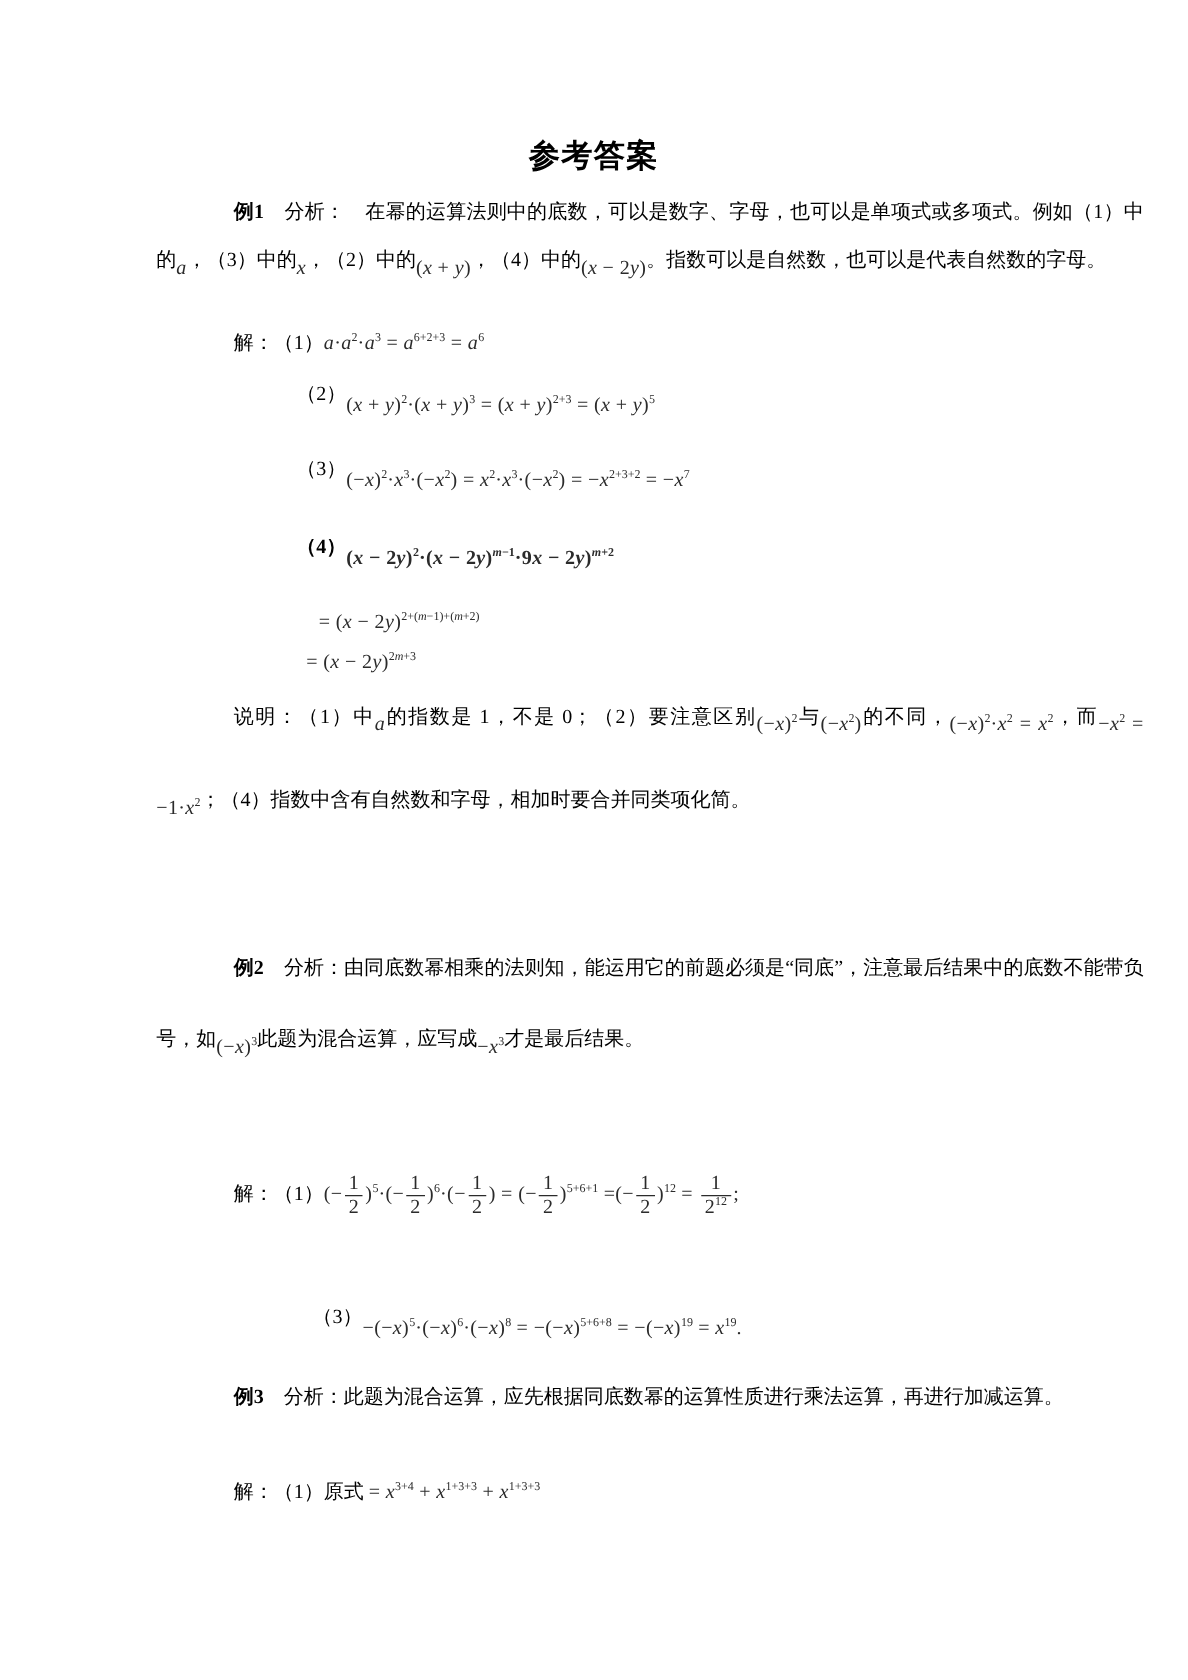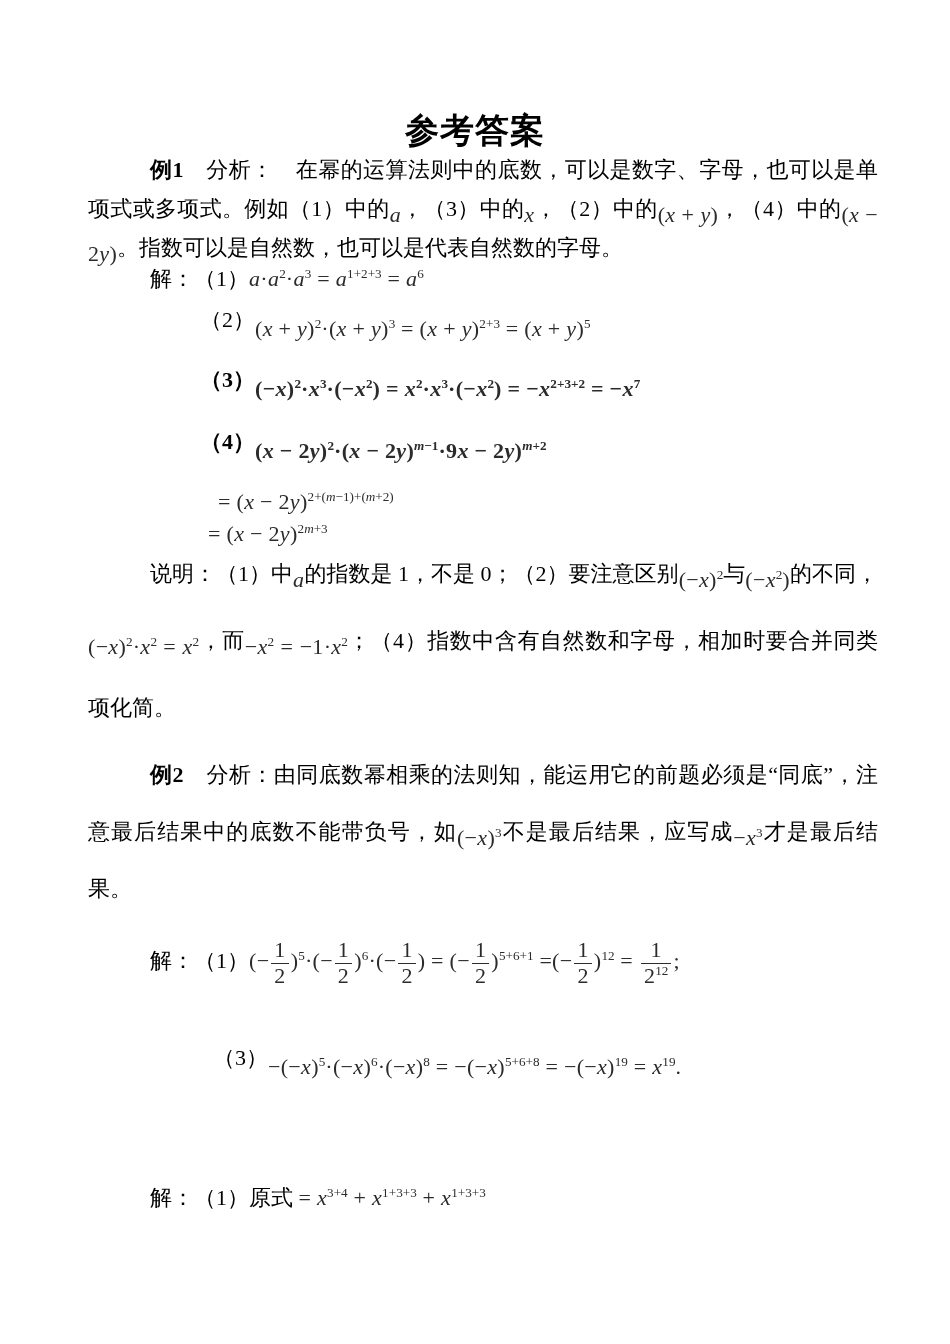"参考答案" .title { font-size: 34px -> 25px }
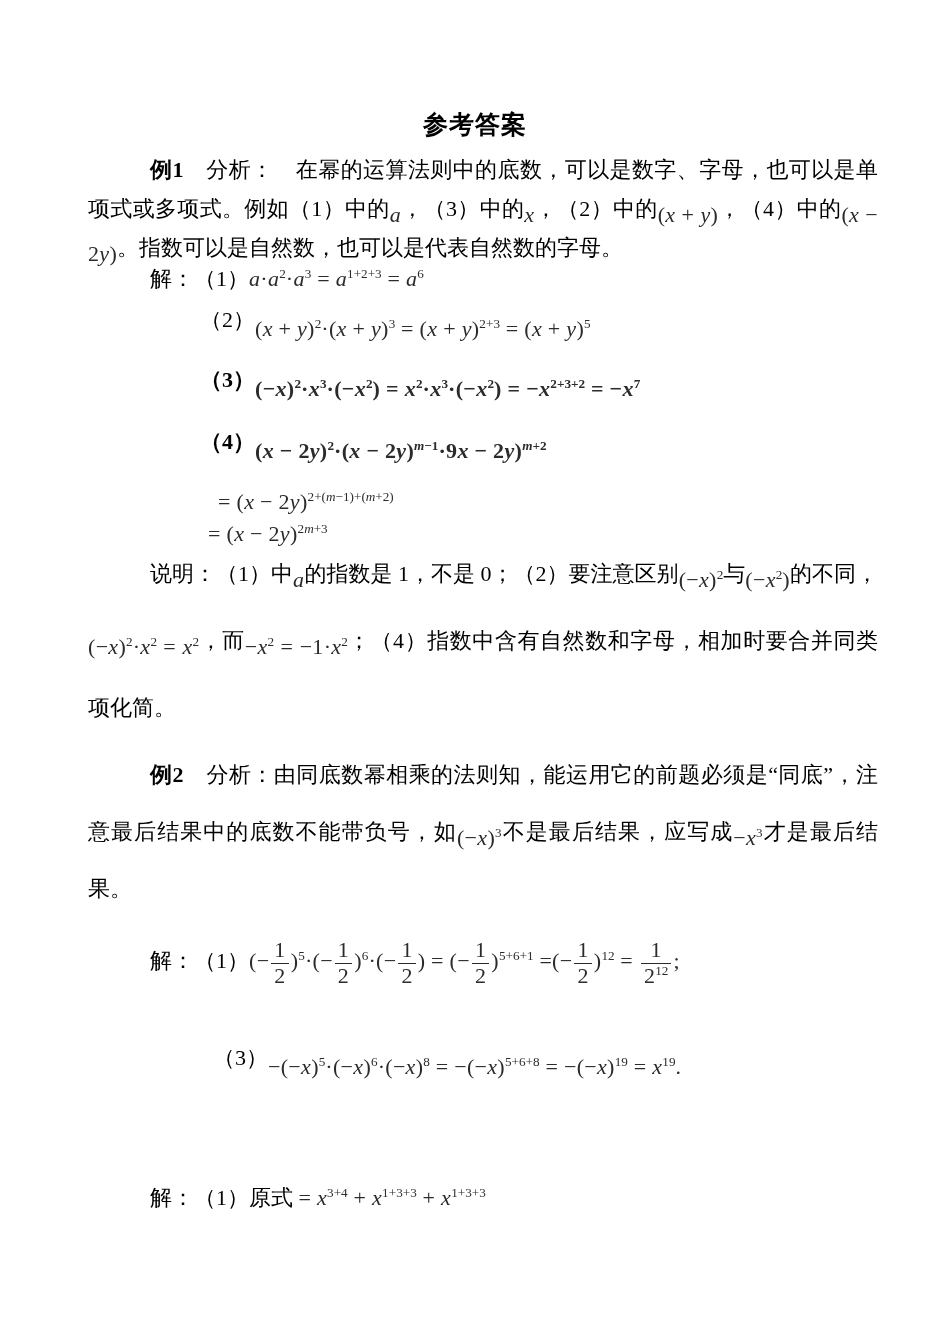"例1 分析：" .block { font-size: 22px -> 16px; margin-left: none -> 37px }
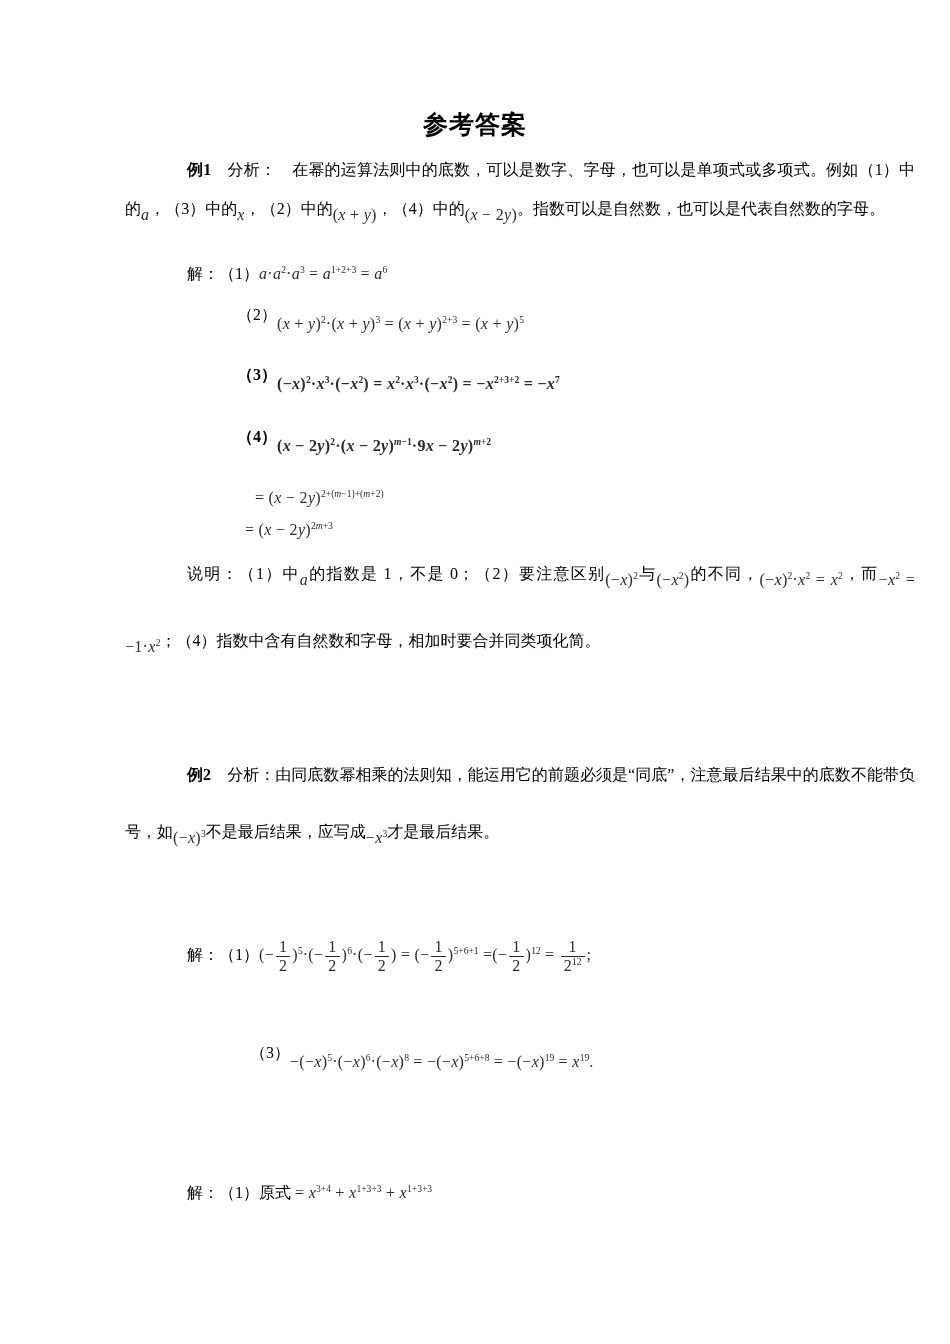"1+2+3" sup { text: 1+2+3 -> 6+2+3 }
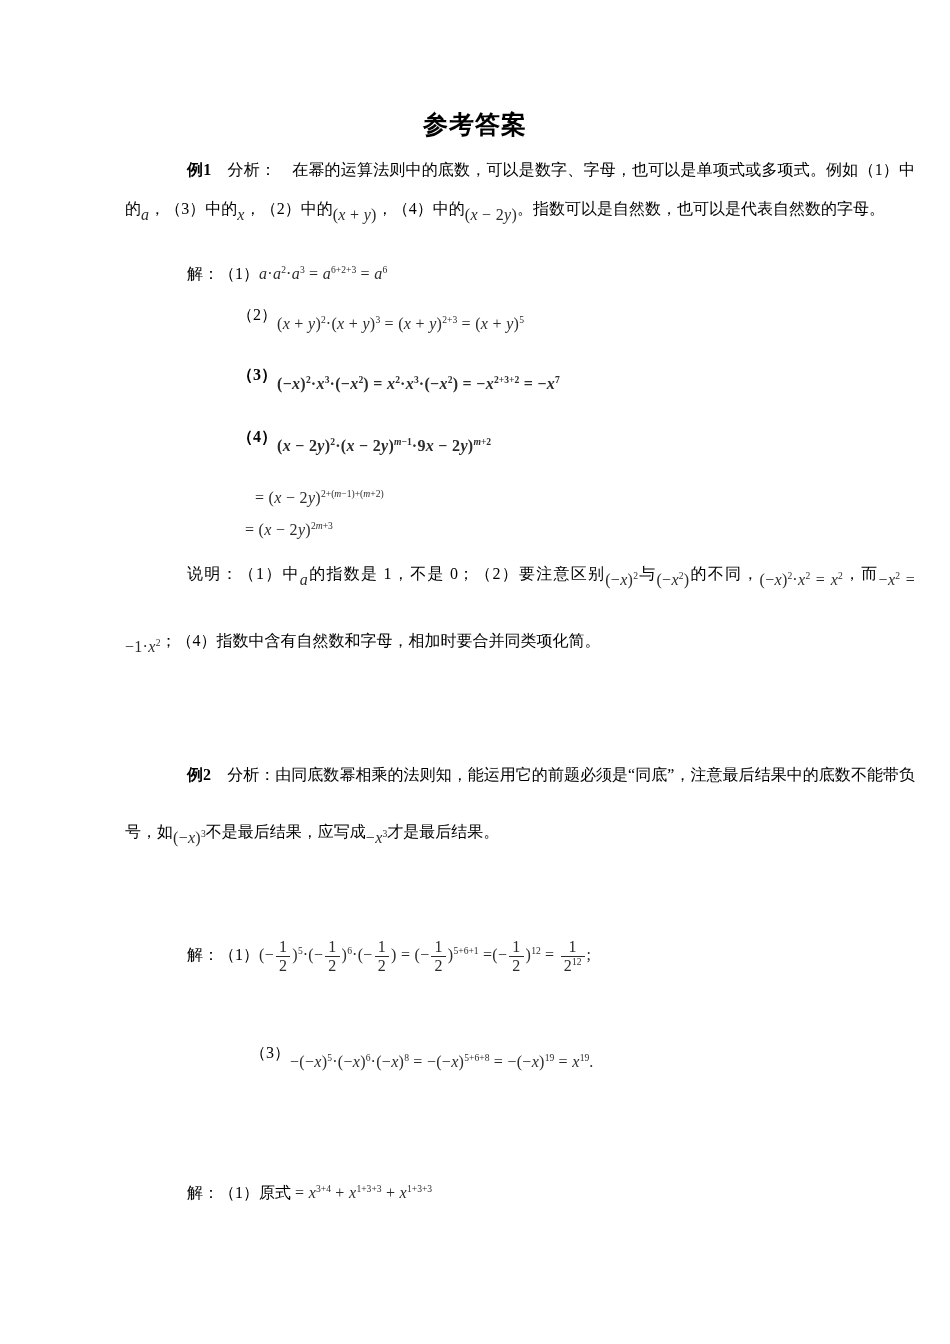"（3）(−x)2·x3·(−x2) = x2·x3·(−x2) =" #it13 { font-weight: bold -> none }
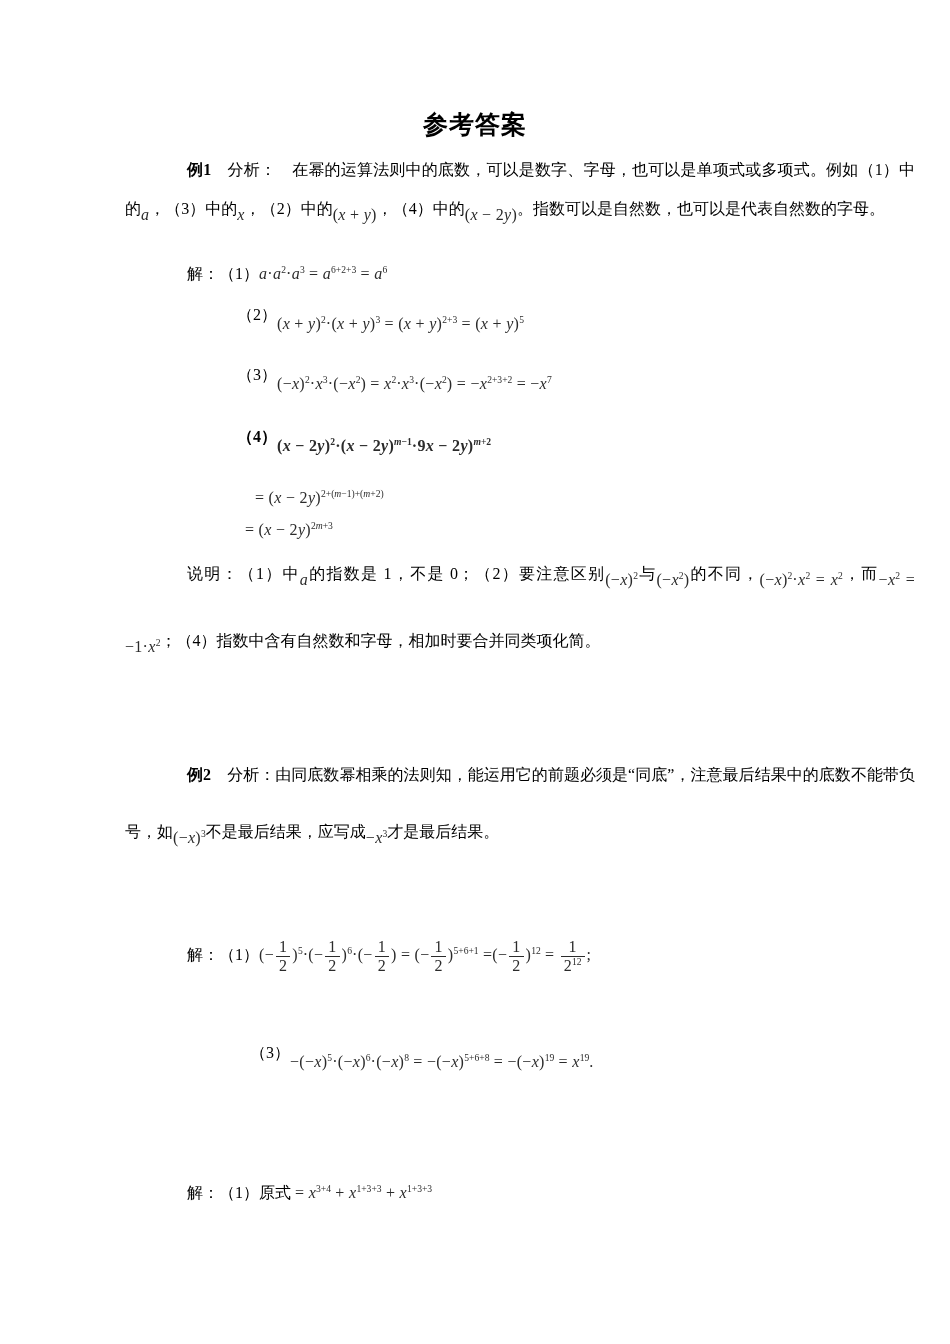"不是最后结果，应写成" span { text: 不是最后结果 -> 此题为混合运算 }
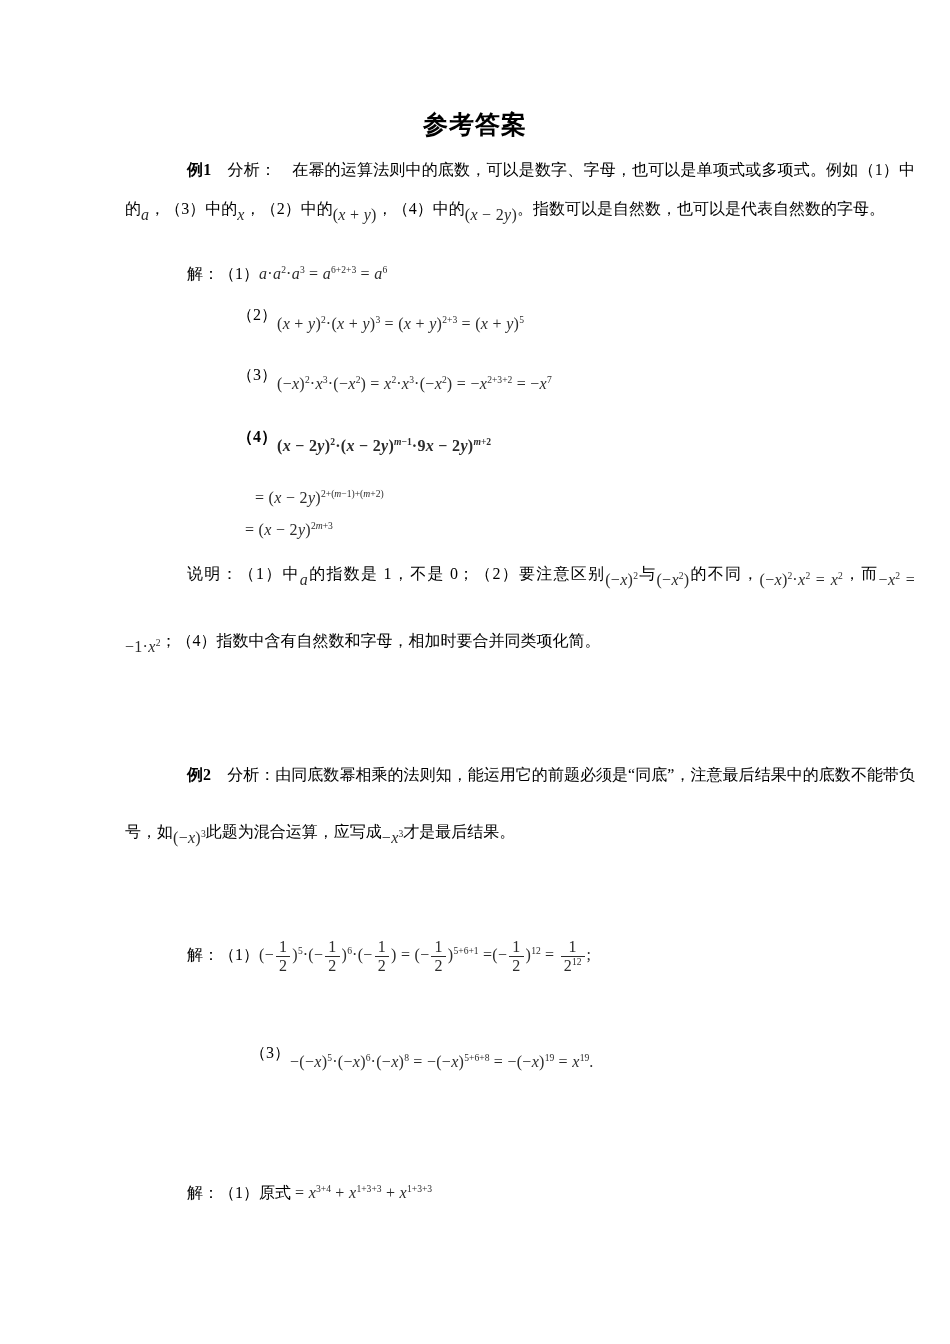"例3" div.block { html: none -> <div><b>例3</b><span> 分析：此题为混合运算，应先根据同底数幂的运算性质进行乘法运算，再进行加减运算。</span></div> }
